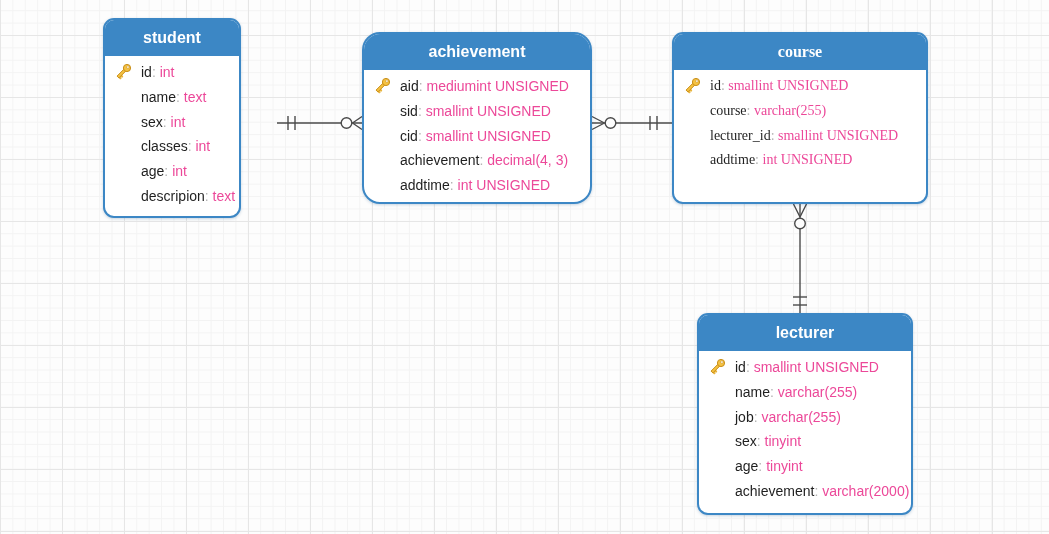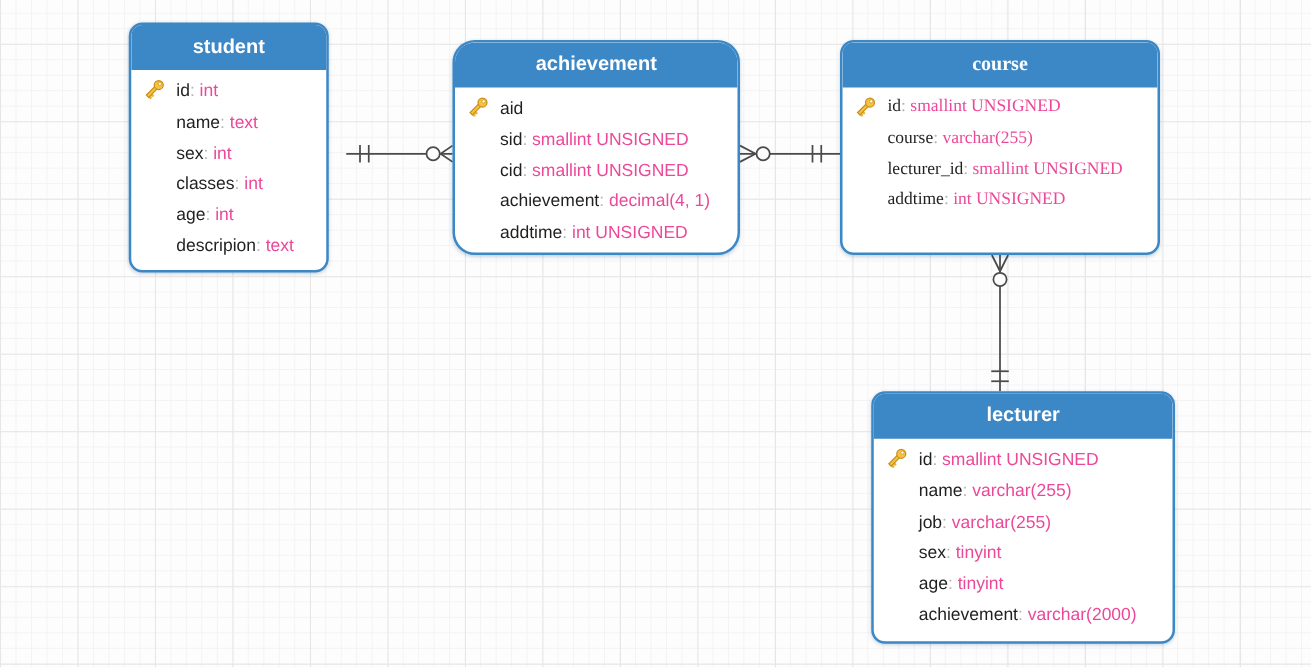"student" #t-student { width: 160px -> 138px }
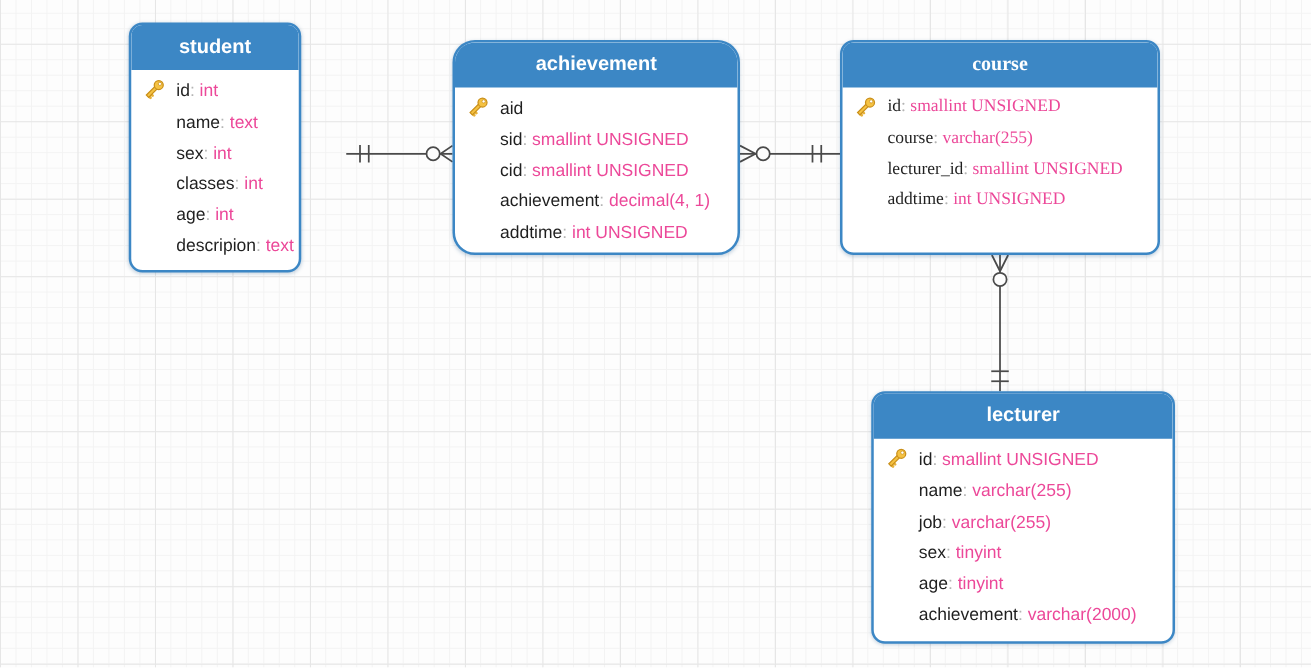"mediumint UNSIGNED" span.ftype { html: none -> <span>mediumint UNSIGNED</span> }
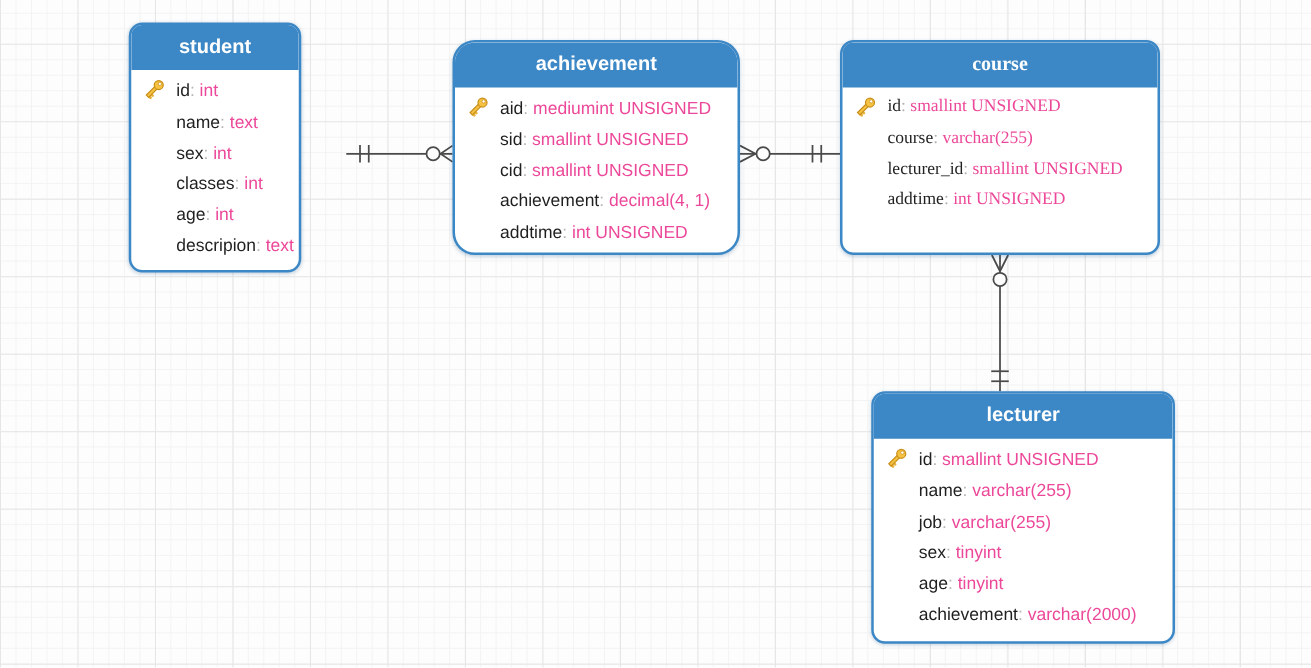"decimal(4, 1)" span.ftype { text: 1 -> 3 }
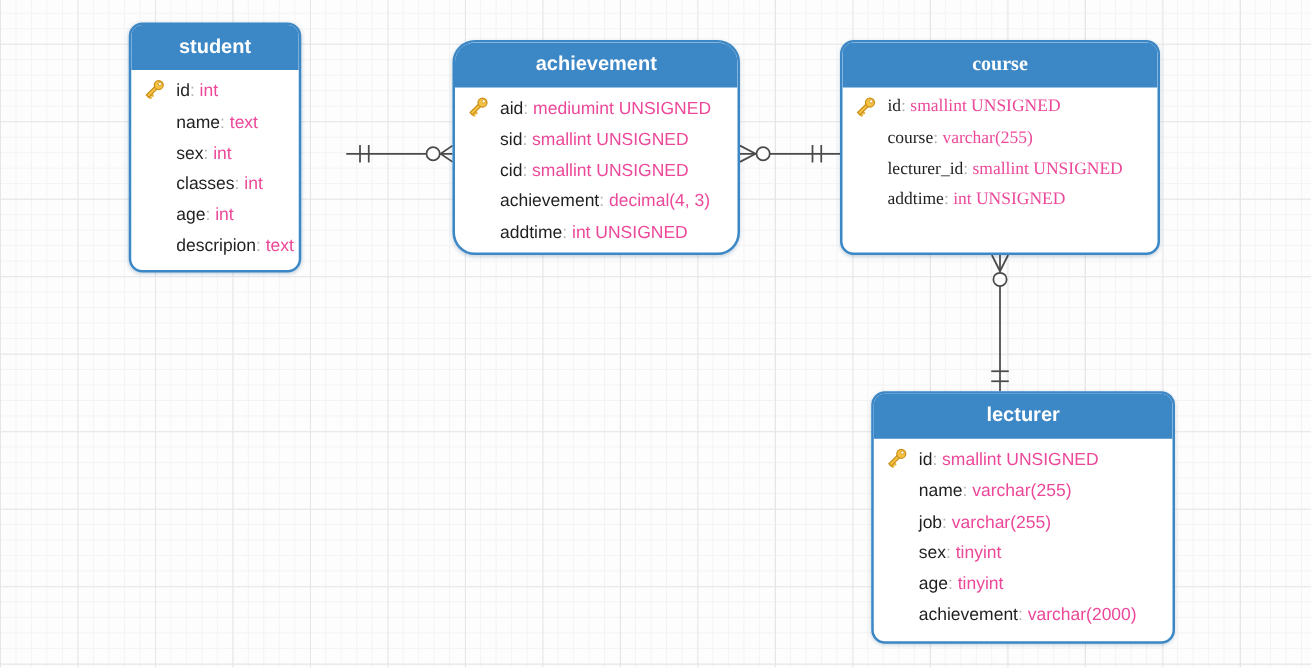"lecturer" #t-lecturer { width: 243px -> 216px }
